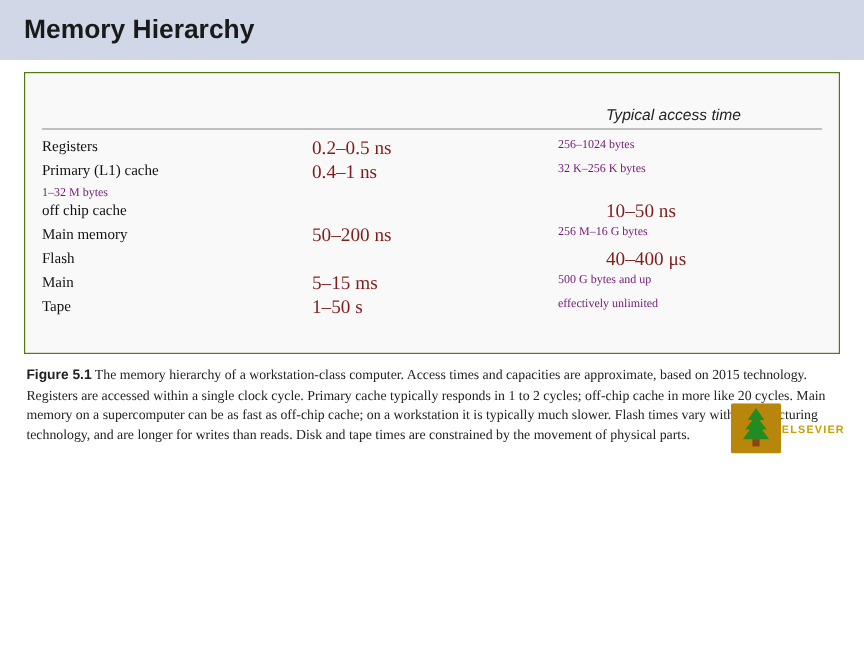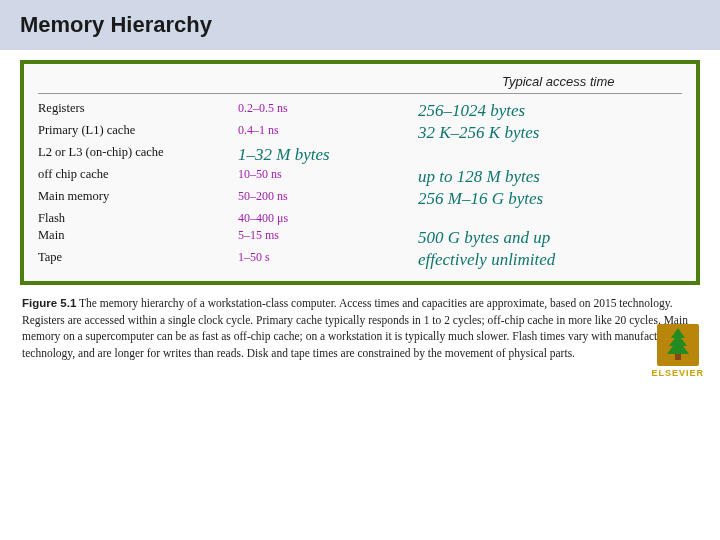"Typical access time" .table-container { border: 4px solid #4d7c0f -> 1px solid #4d7c0f; padding: 10px 14px -> 27px 14px }
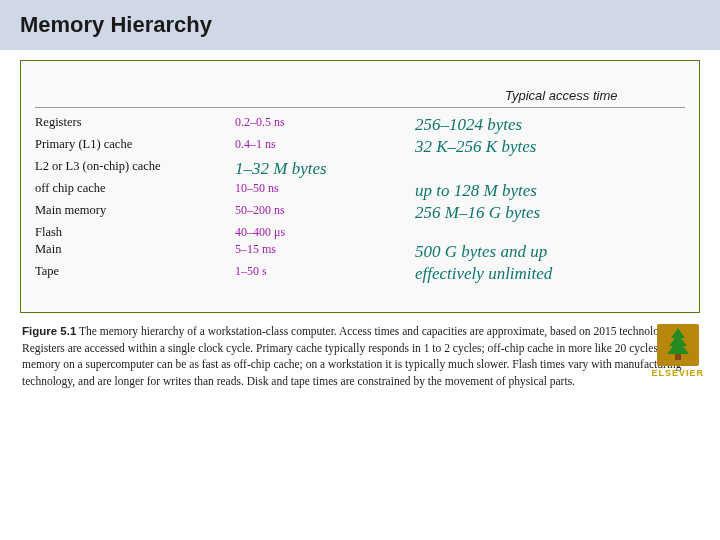"Registers" .data-row { justify-content: none -> space-between }
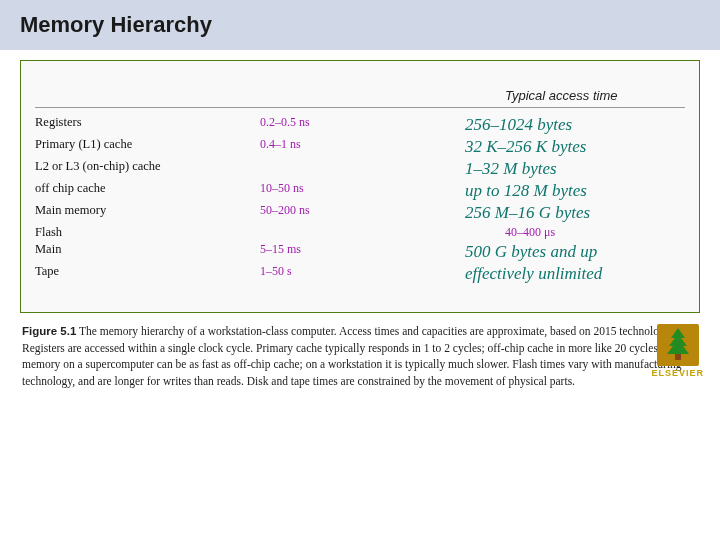"0.2–0.5 ns" .data-row .col-access { color: #a21caf -> #7f1d1d; font-size: 12px -> 16px }
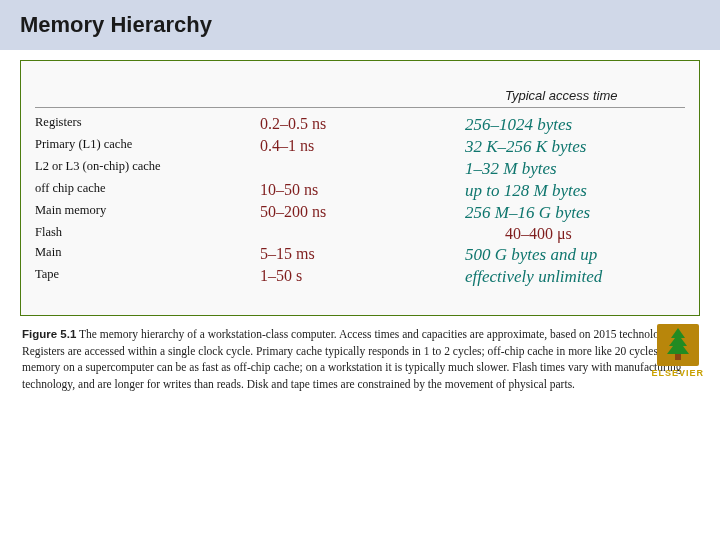"256–1024 bytes" .data-row .col-capacity { color: #0f766e -> #701a75; font-size: 17px -> 10px; font-style: italic -> none }
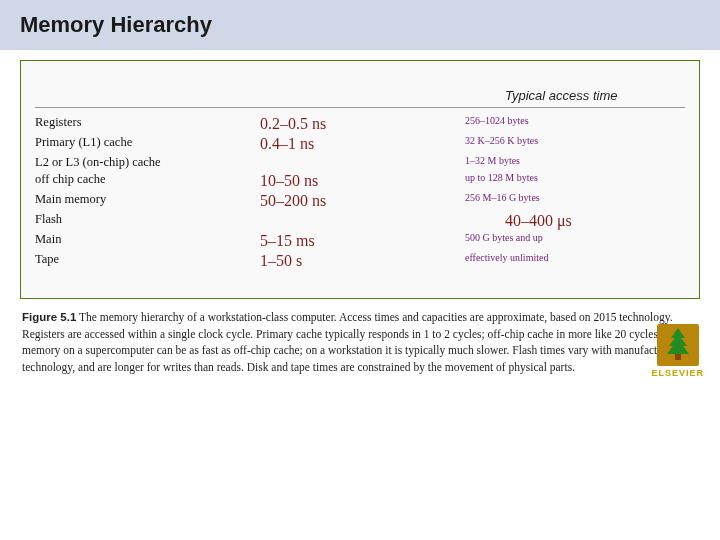"L2 or L3 (on-chip) cache" div.col-name { html: <div>L2 or L3 (on-chip) cache</div> -> none }
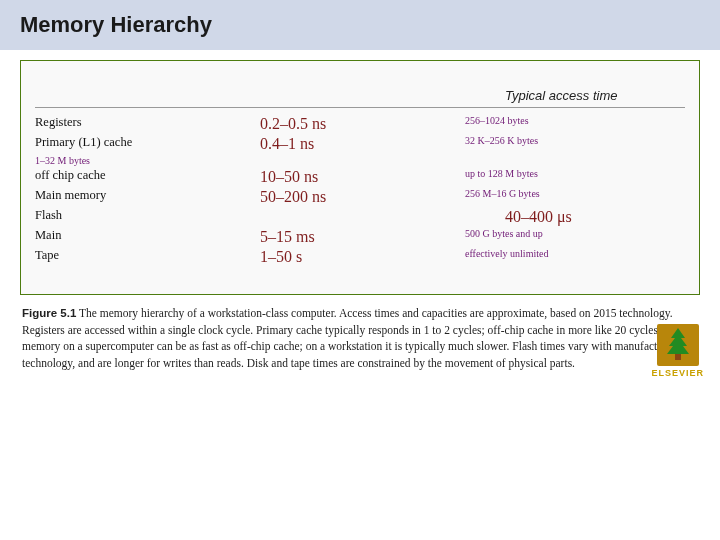"up to 128 M bytes" div.col-capacity { html: <div>up to 128 M bytes</div> -> none }
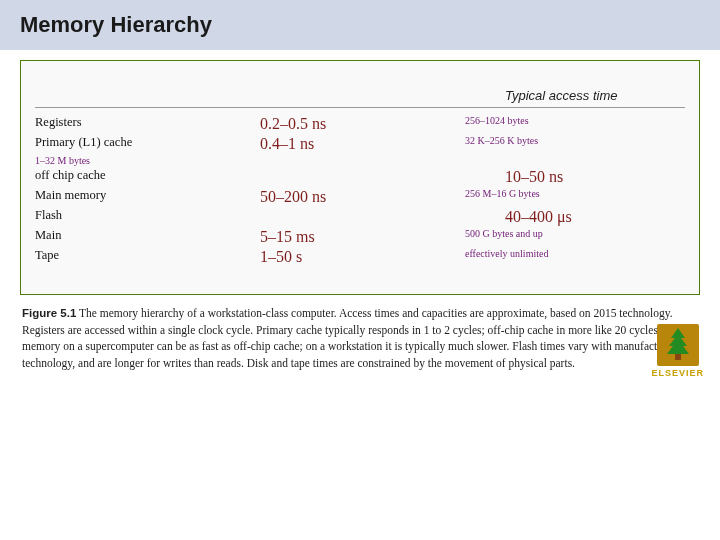"ELSEVIER" .elsevier-logo { flex-direction: column -> row }
